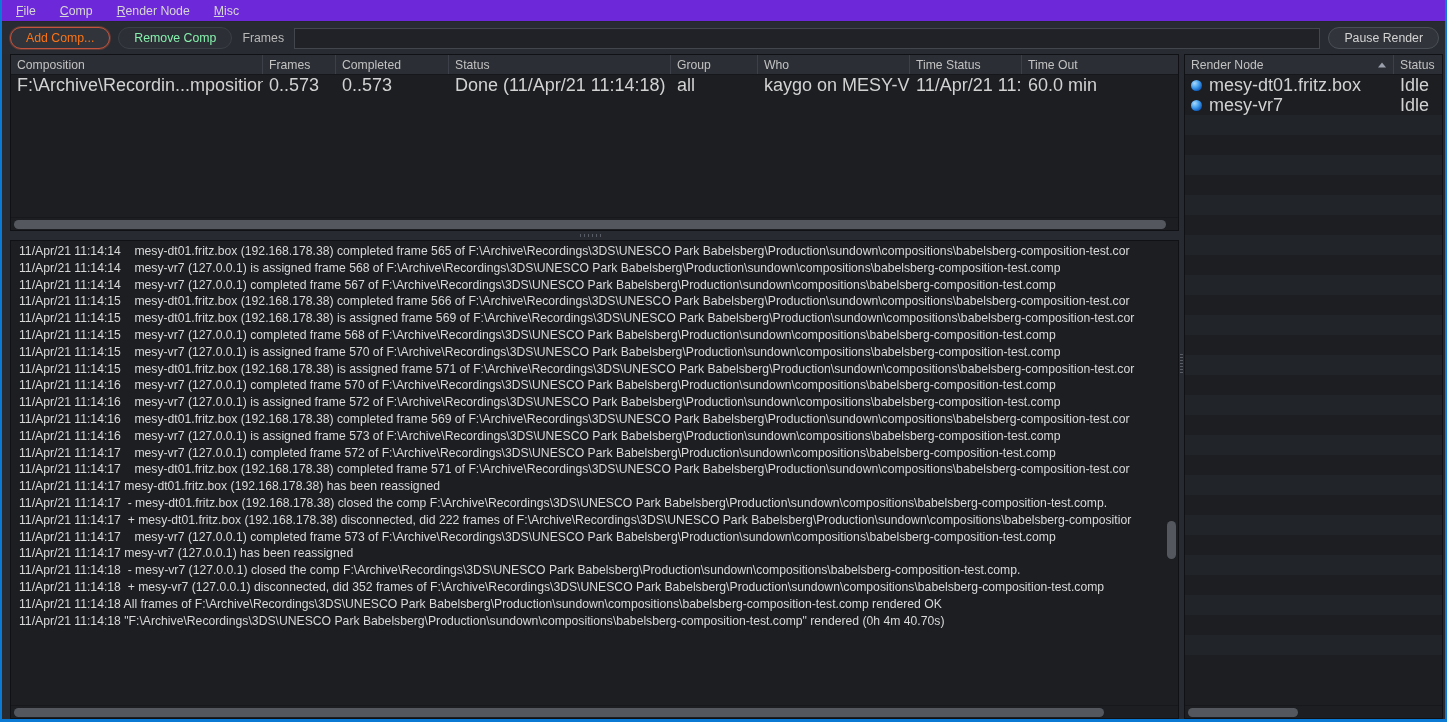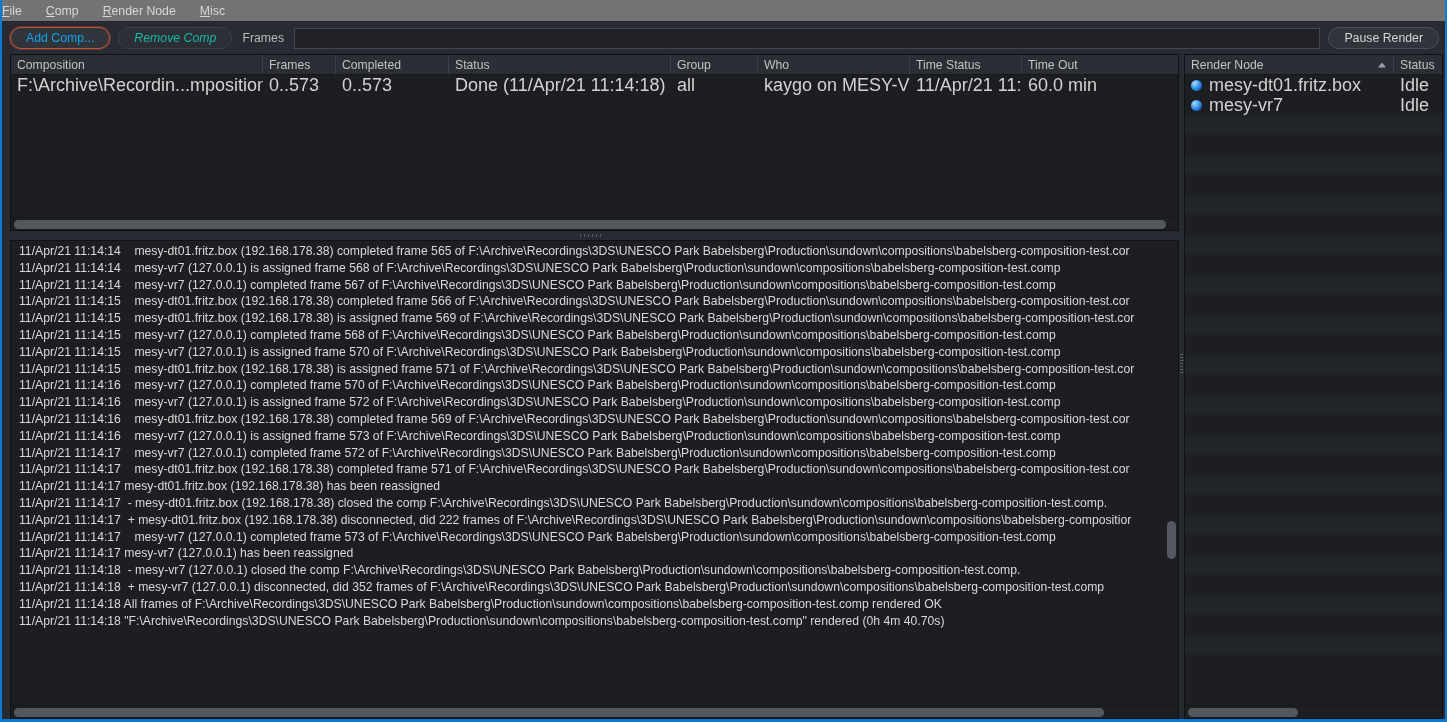"File" #menubar { background: #737373 -> #6d28d9; padding-left: none -> 14px }
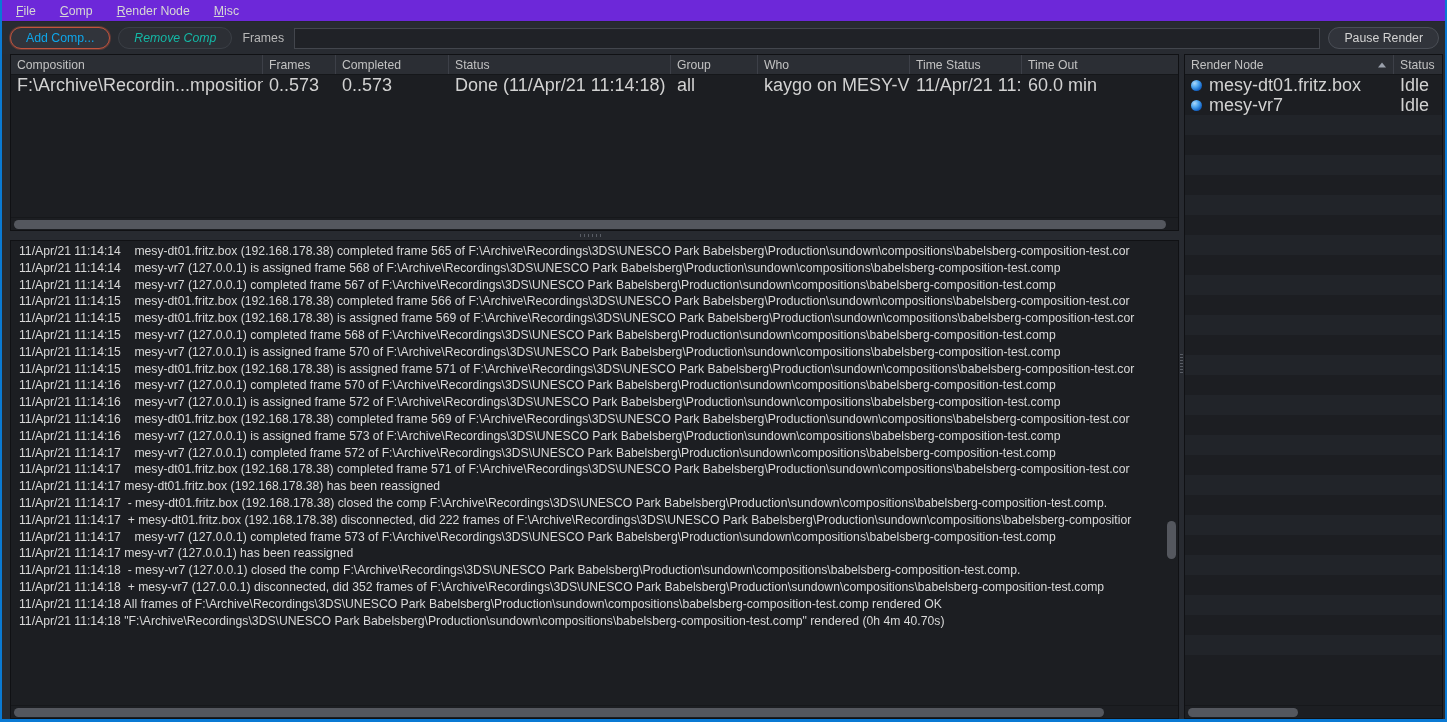"Add Comp..." .pill.focused { color: #0ea5e9 -> #f97316 }
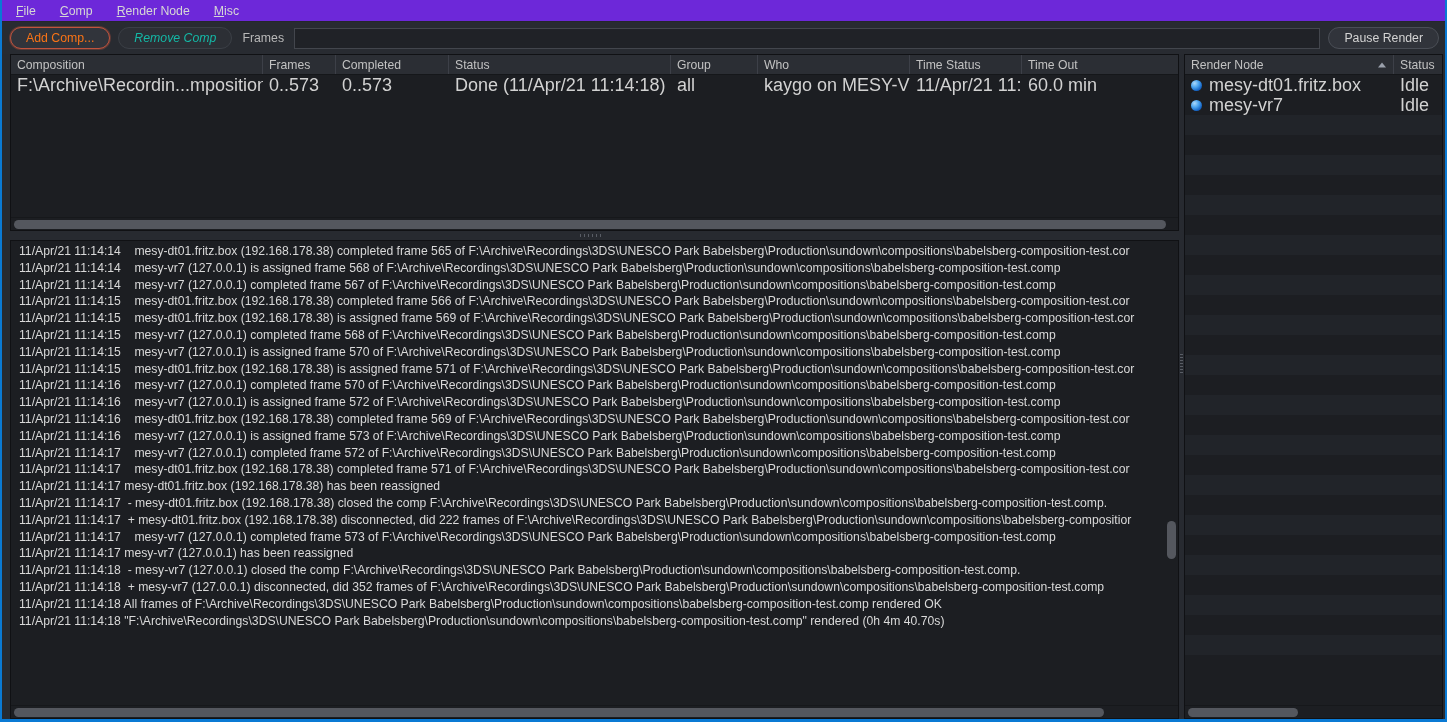"Remove Comp" .pill.disabled { color: #14b8a6 -> #86efac; font-style: italic -> none }
